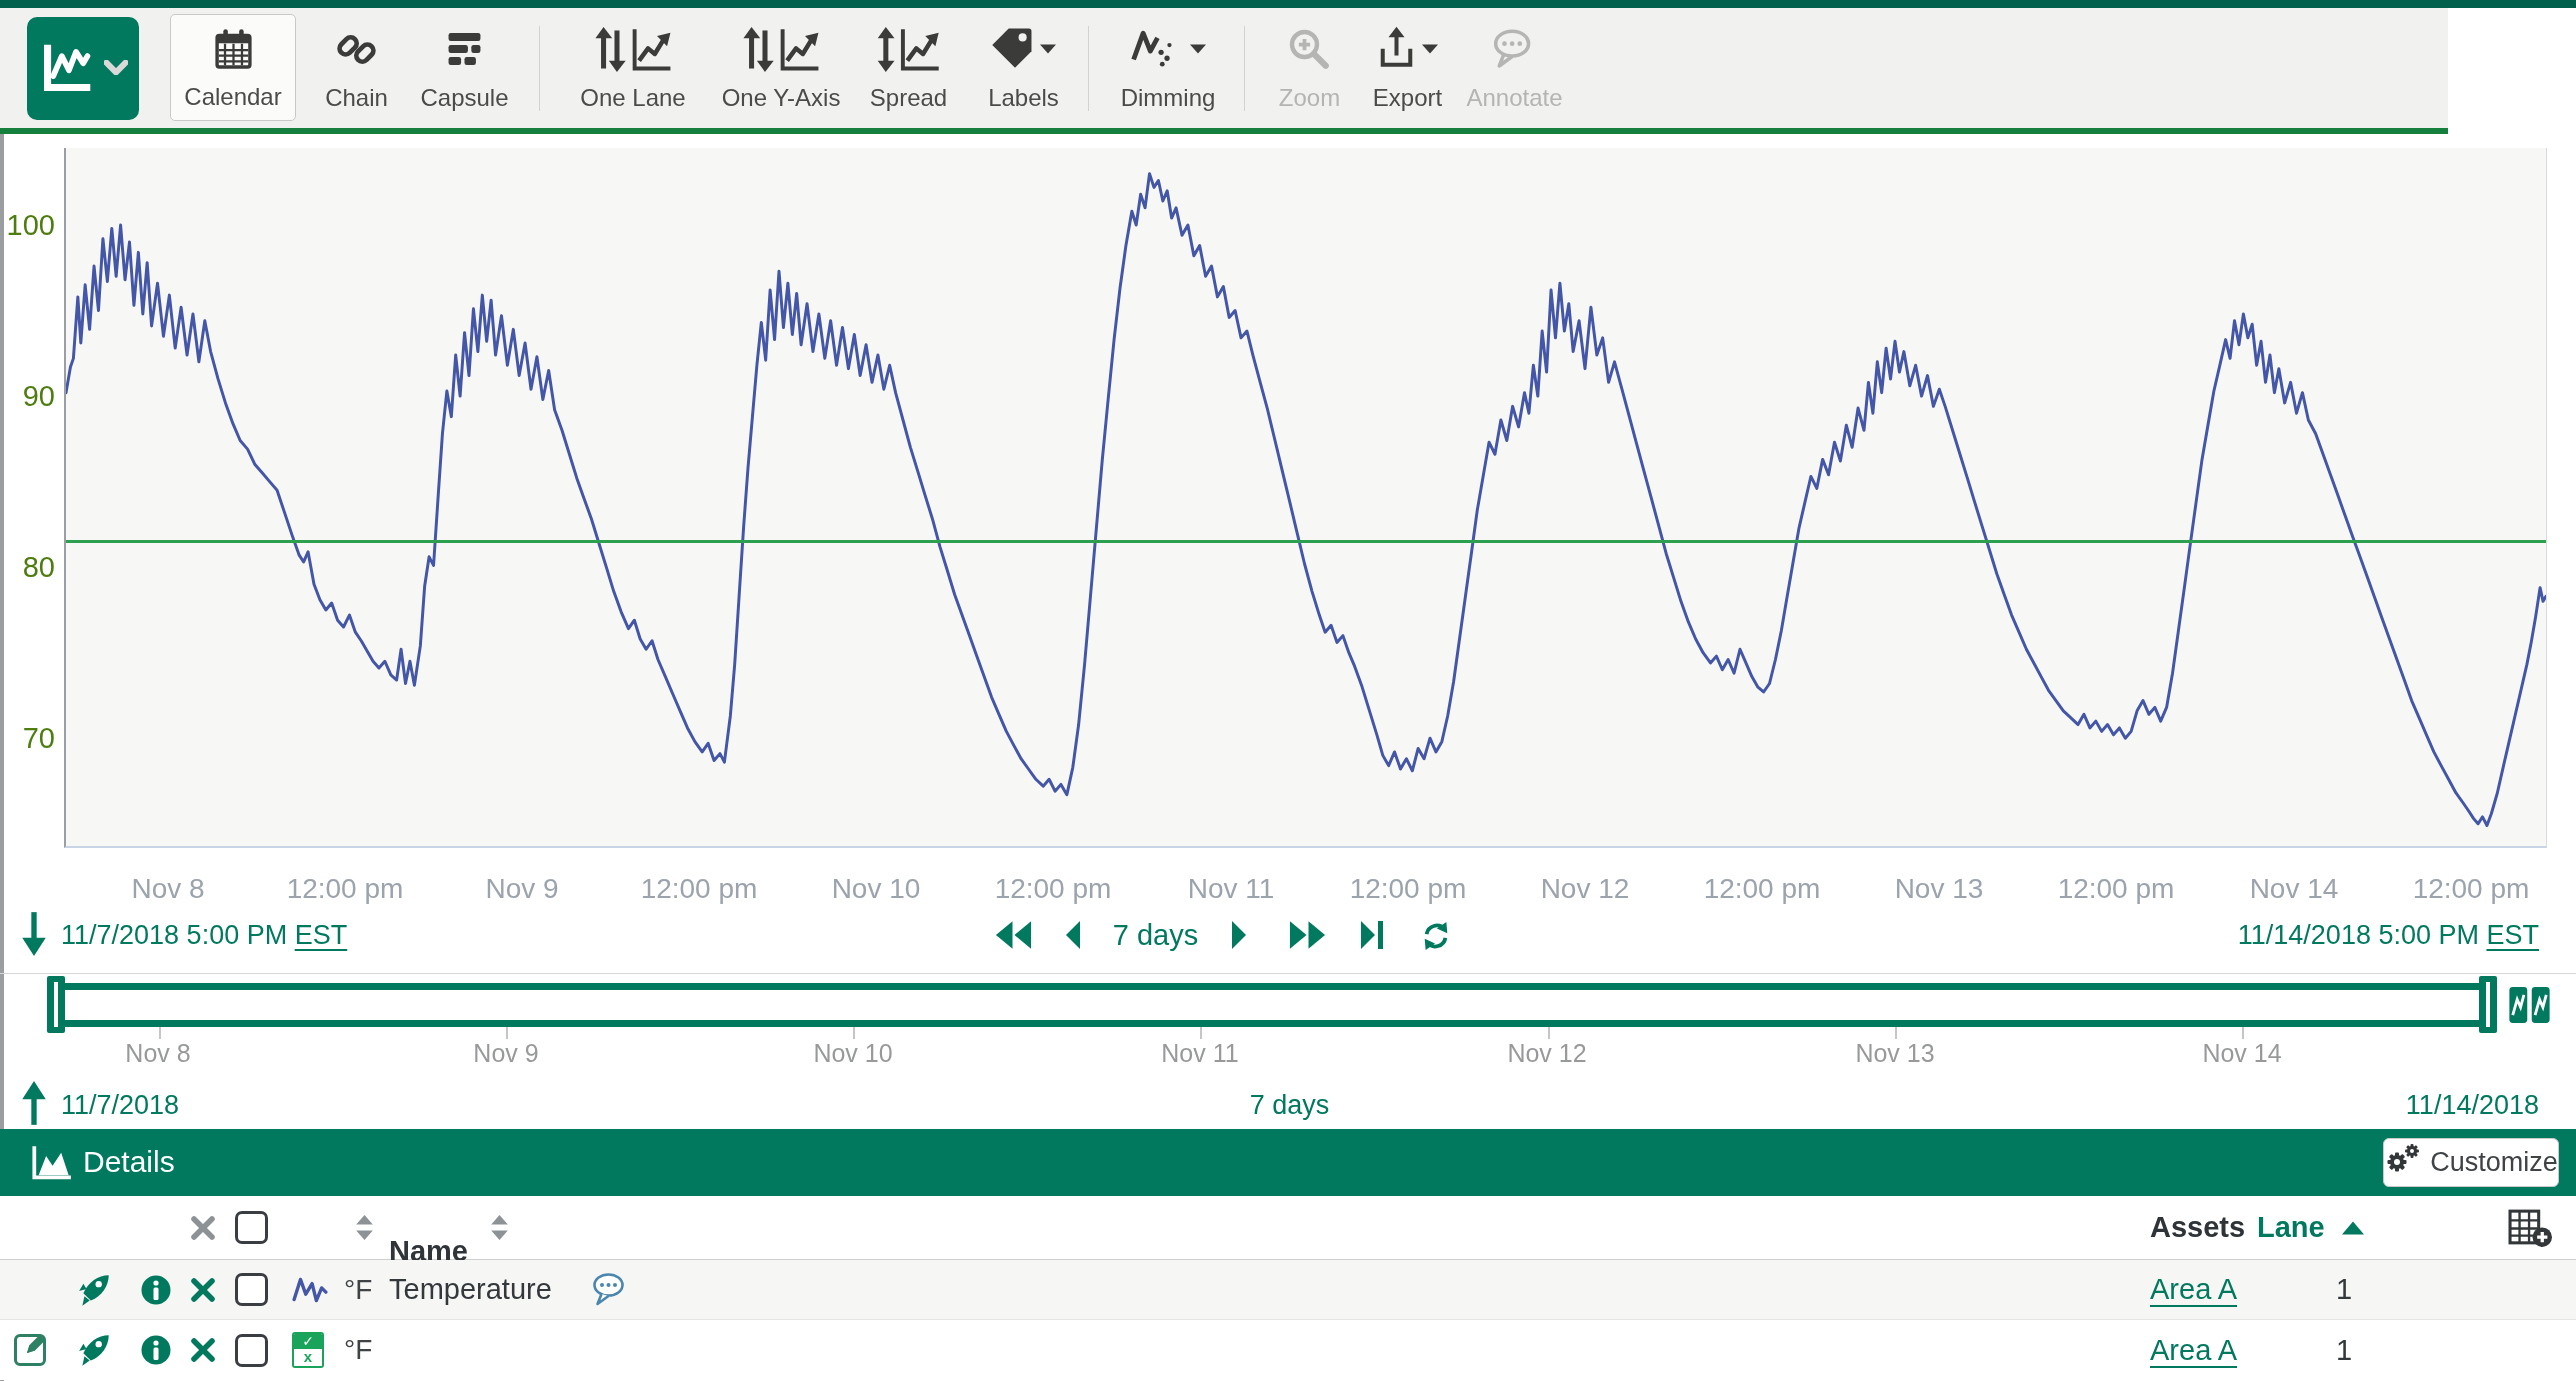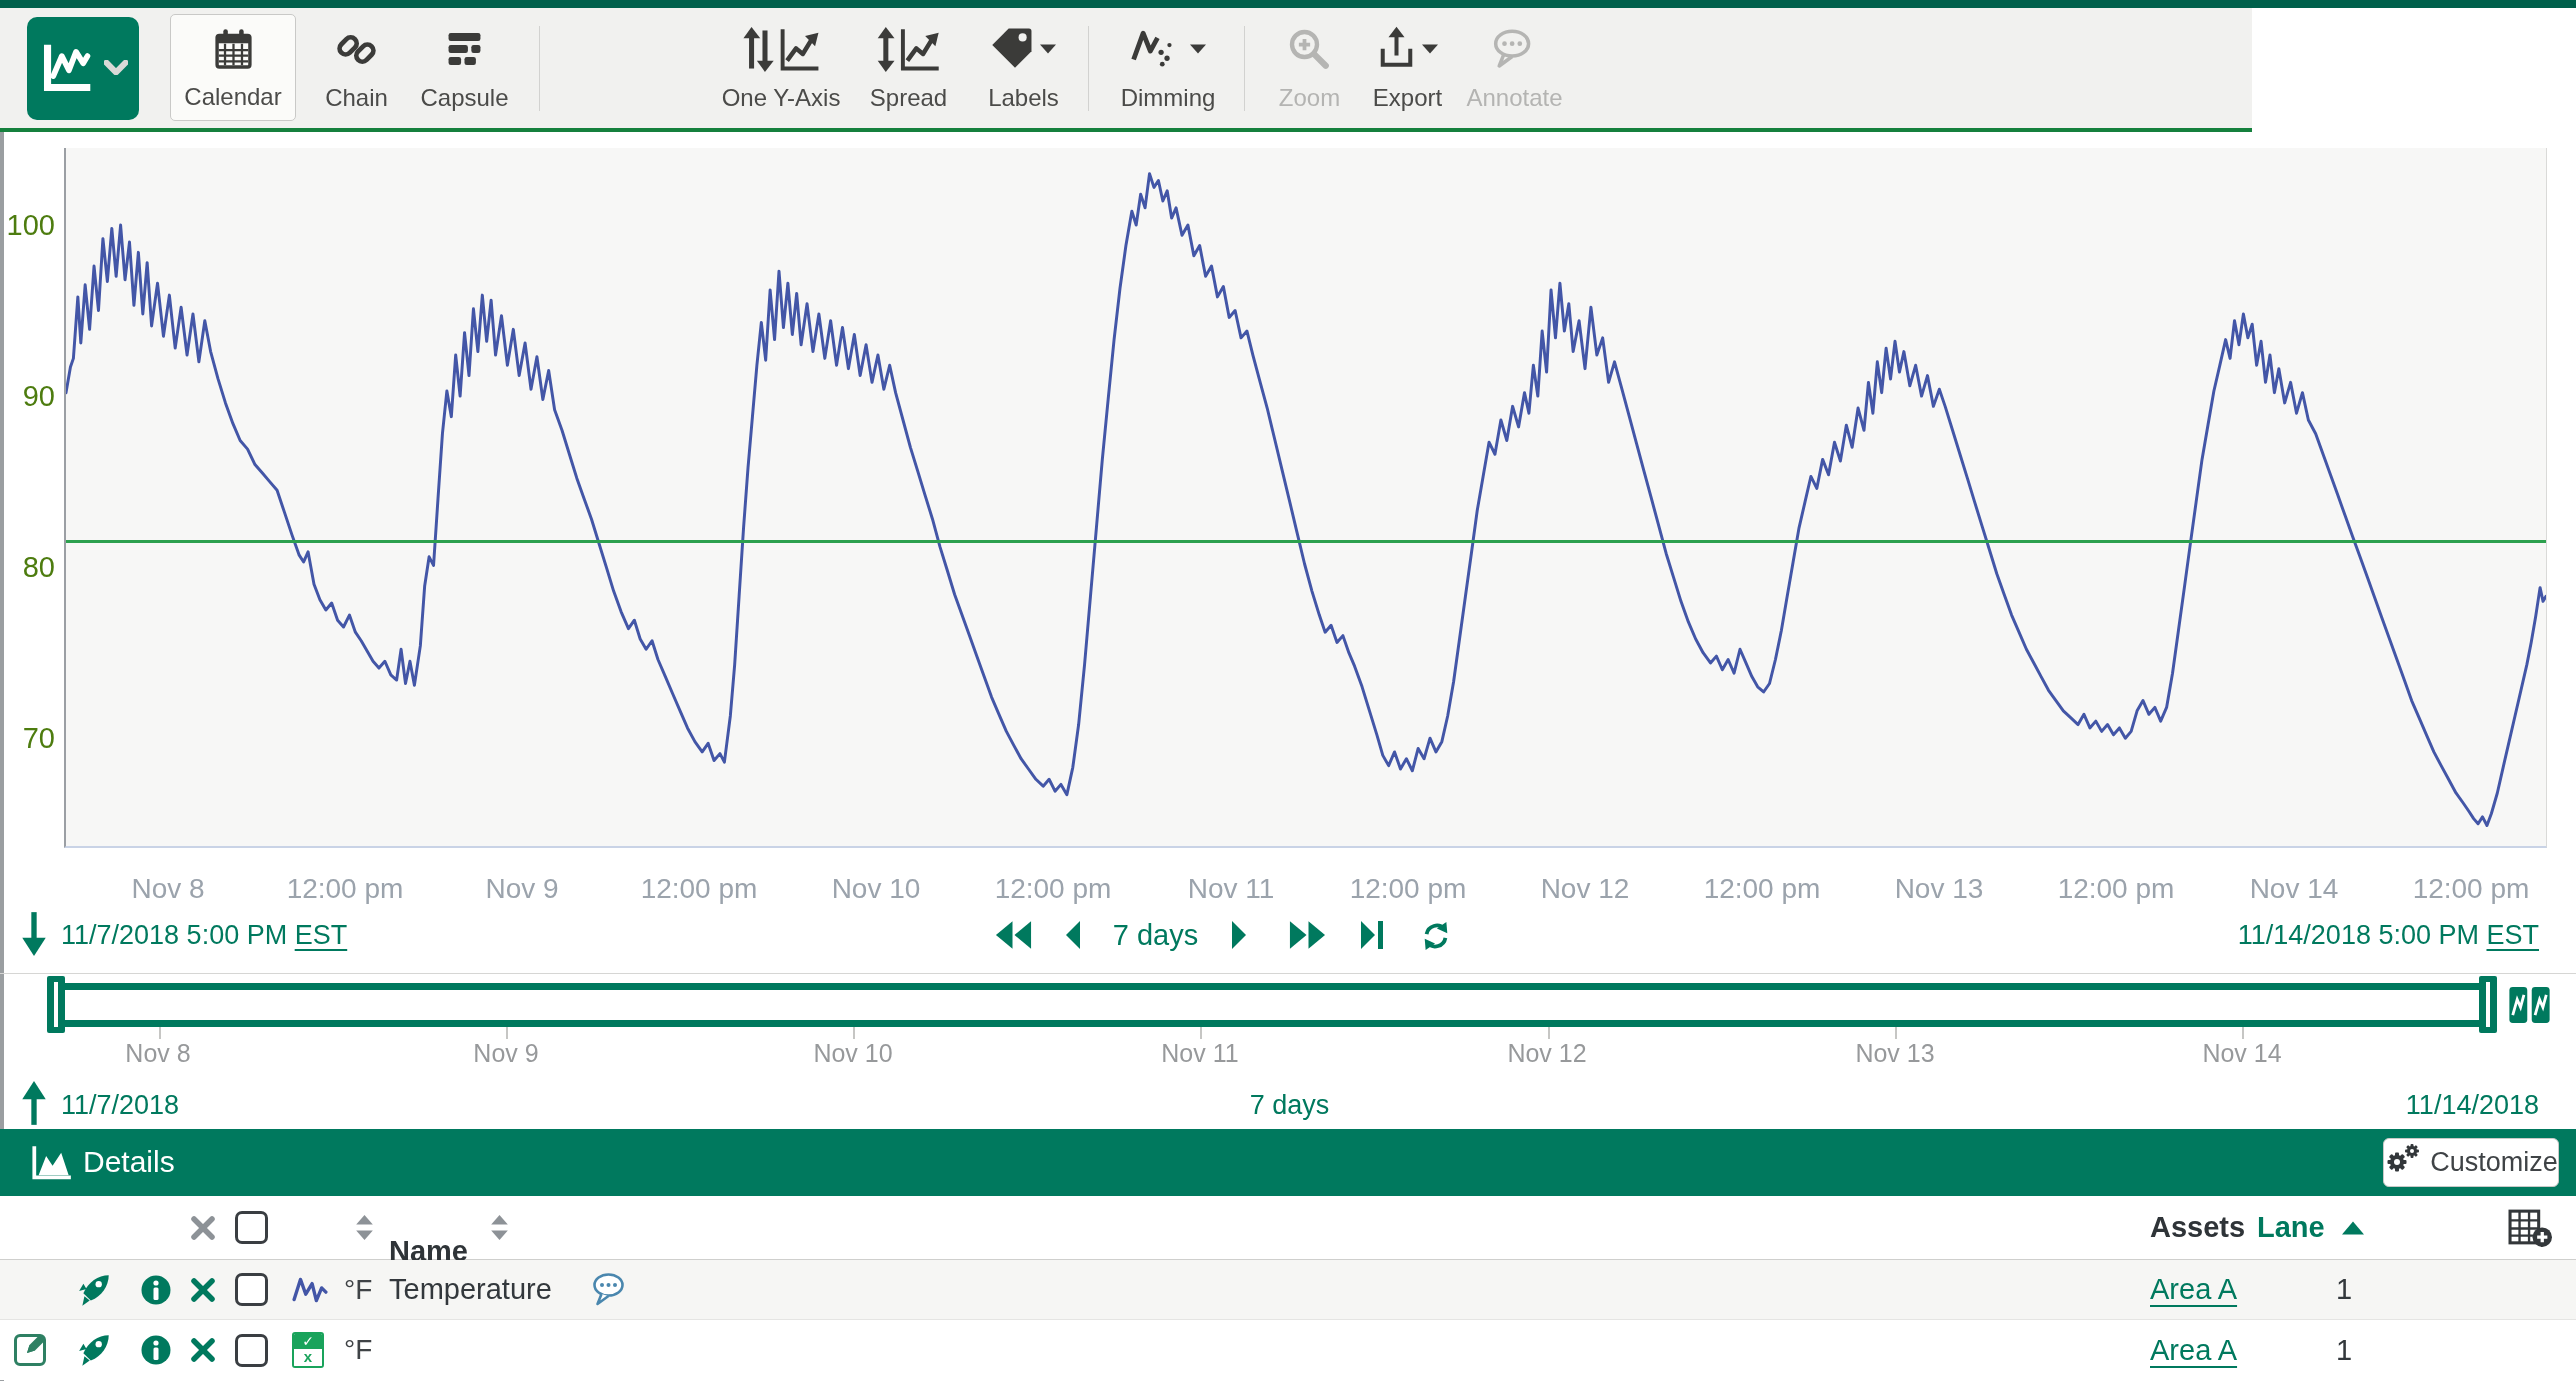"Calendar" .toolbar { border-bottom: 4px solid #15803d -> 6px solid #15803d; width: 2252px -> 2448px }
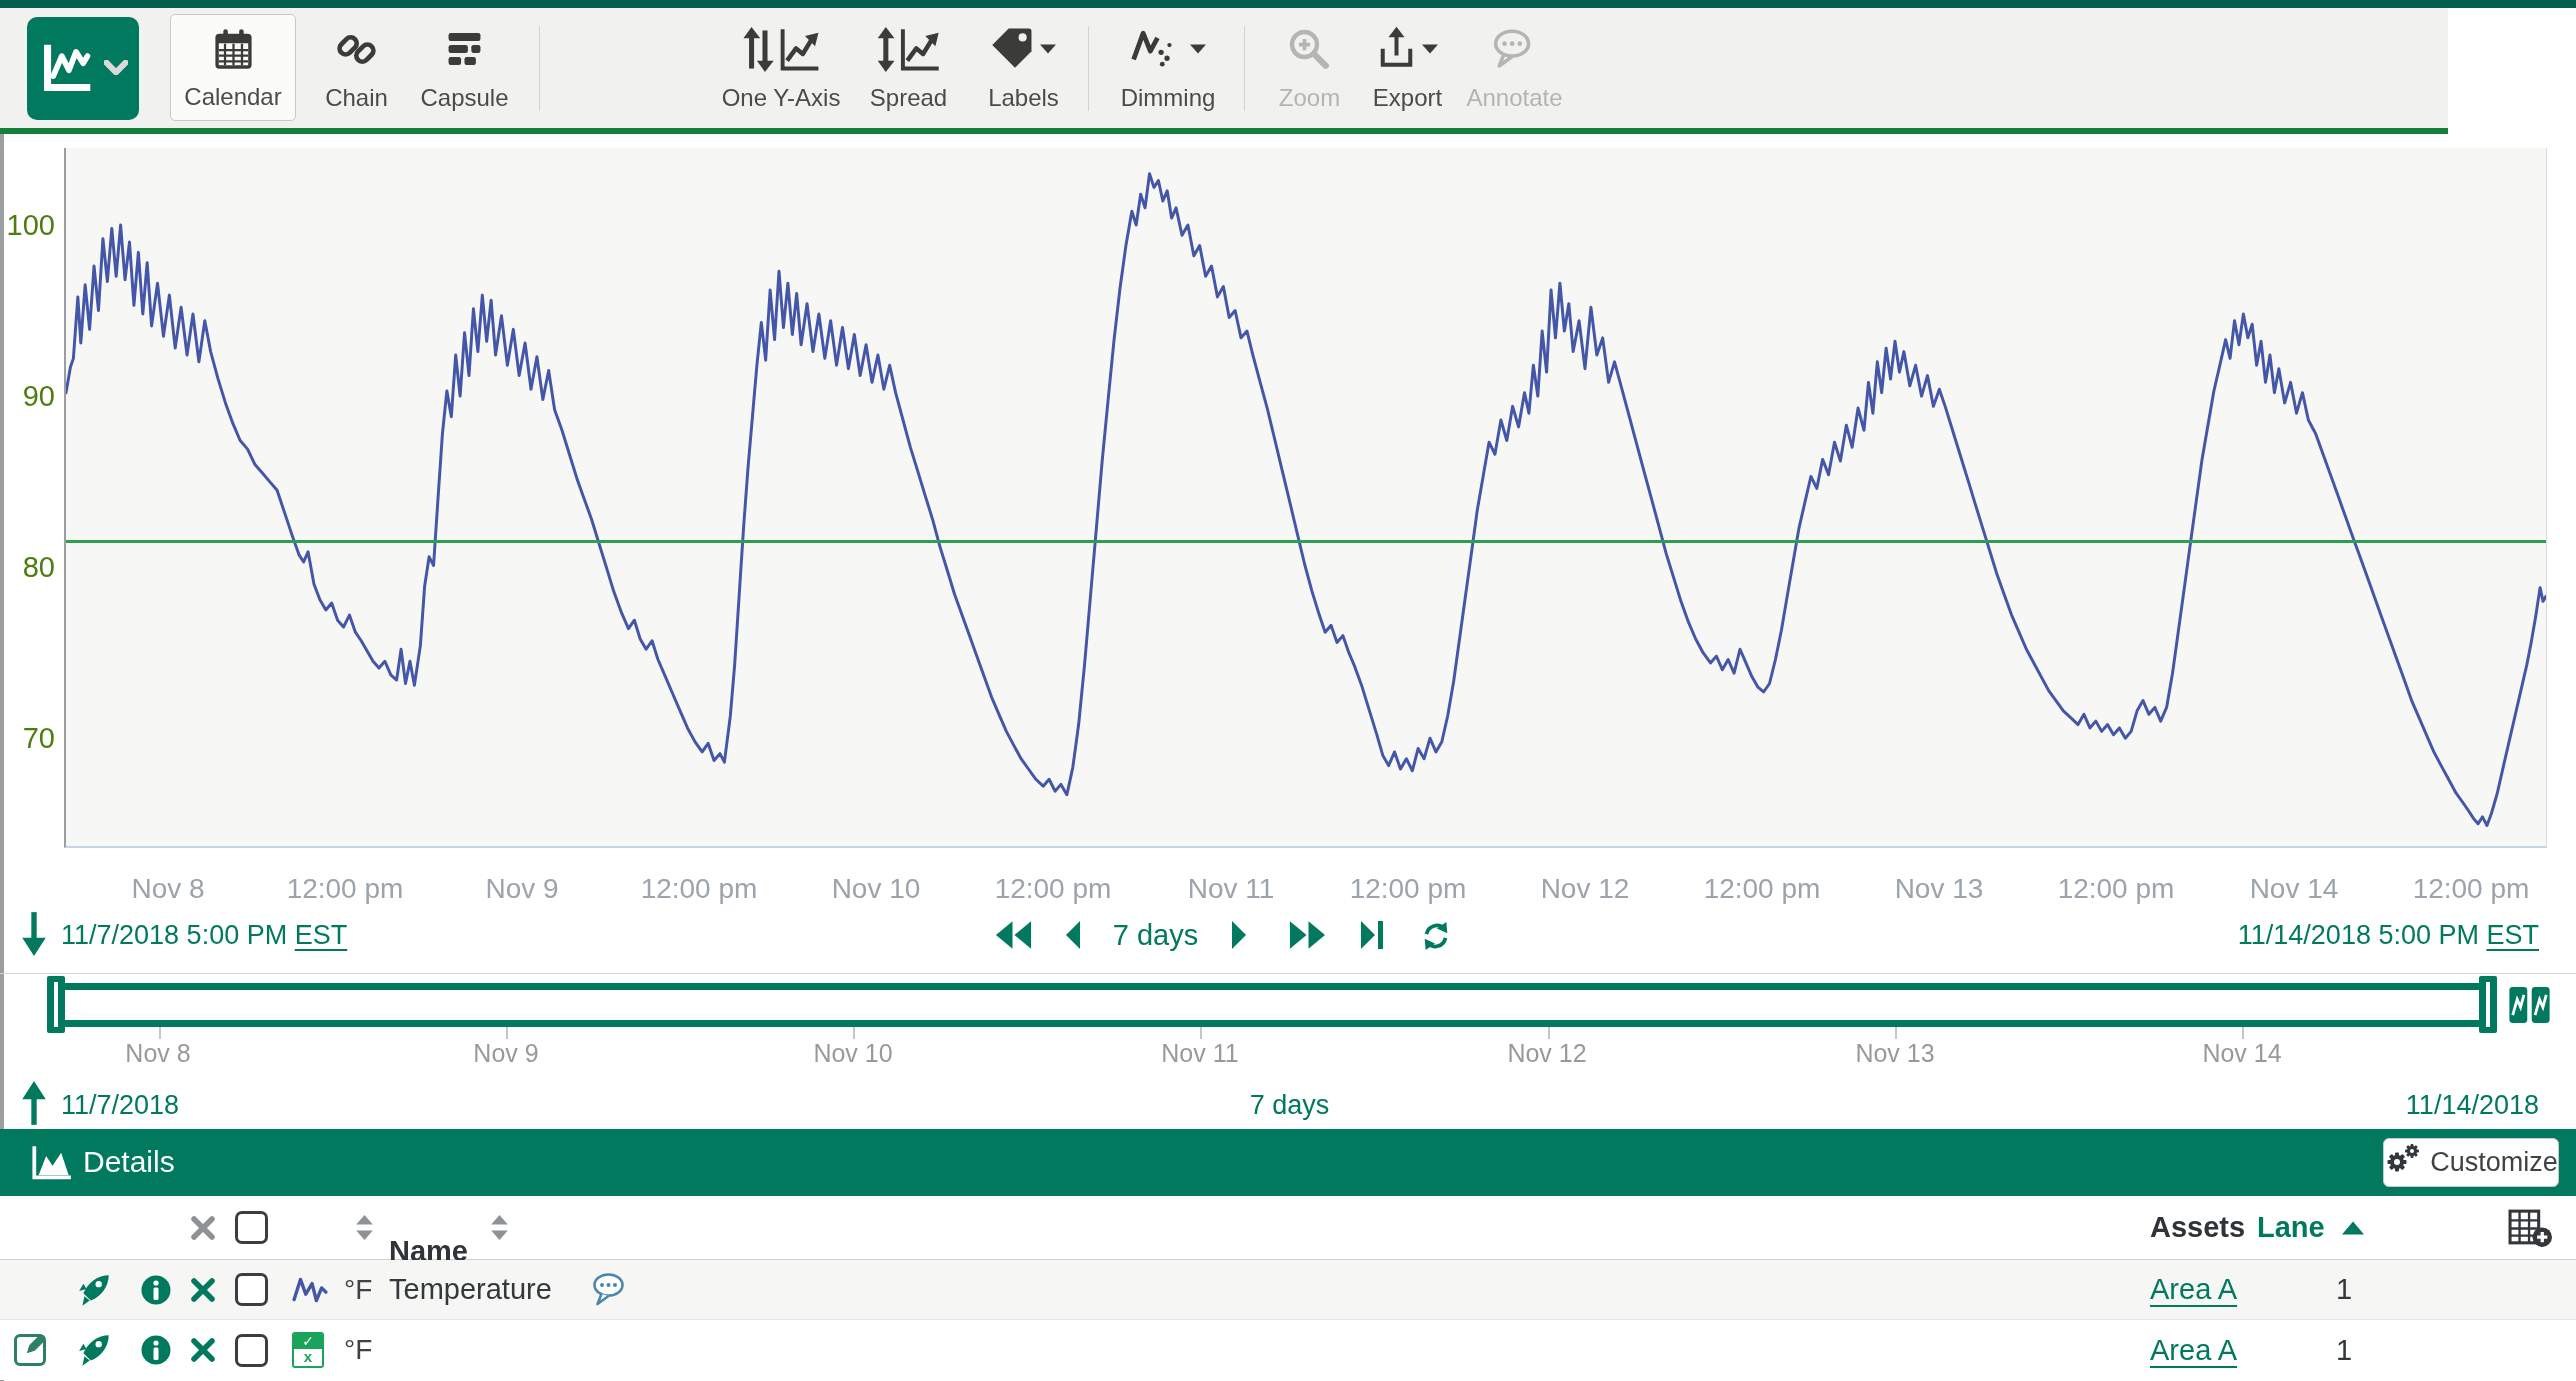"One Lane" button.tbtn { html: none -> <button> <span> <svg> <g> <rect></rect> <polygon></polygon> <rect></rect> <polygon></polygon> </g> <path></path> <polyline></polyline> <polygon></polygon> </svg> </span> <span>One Lane</span> </button> }
